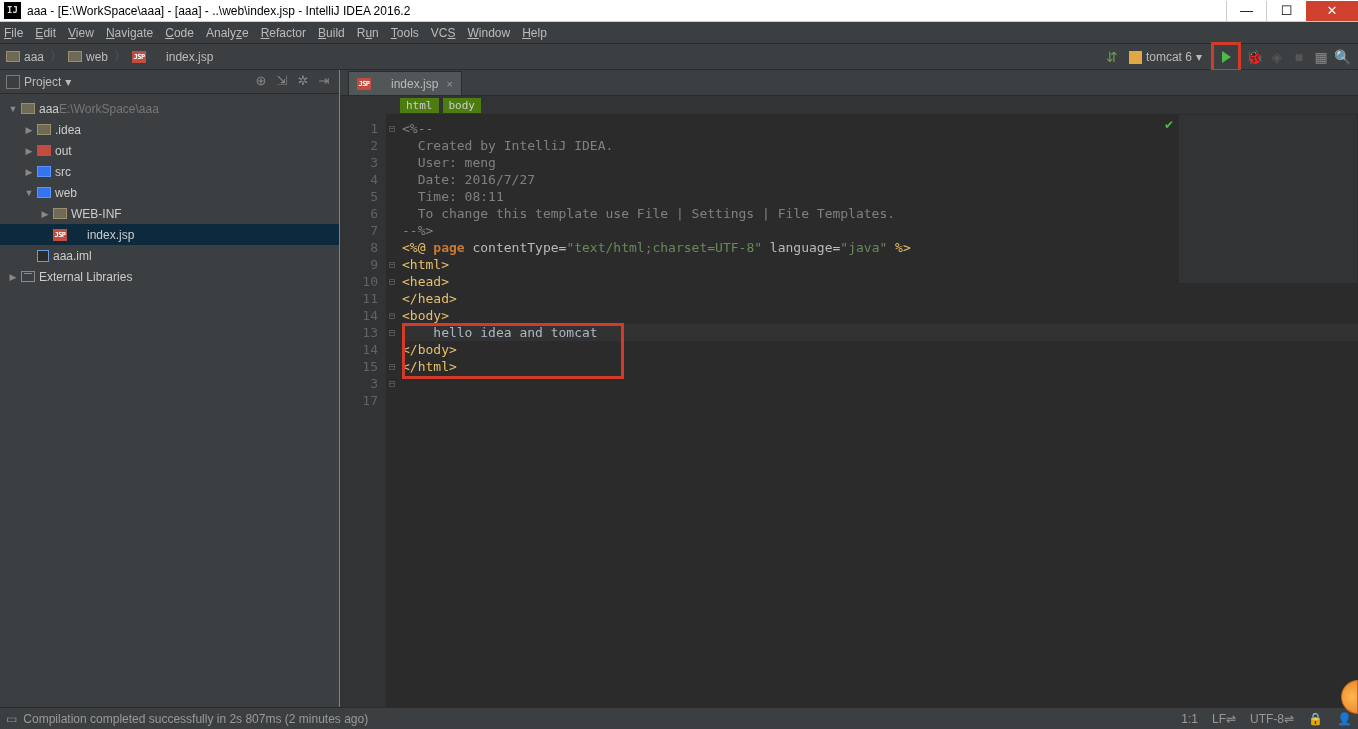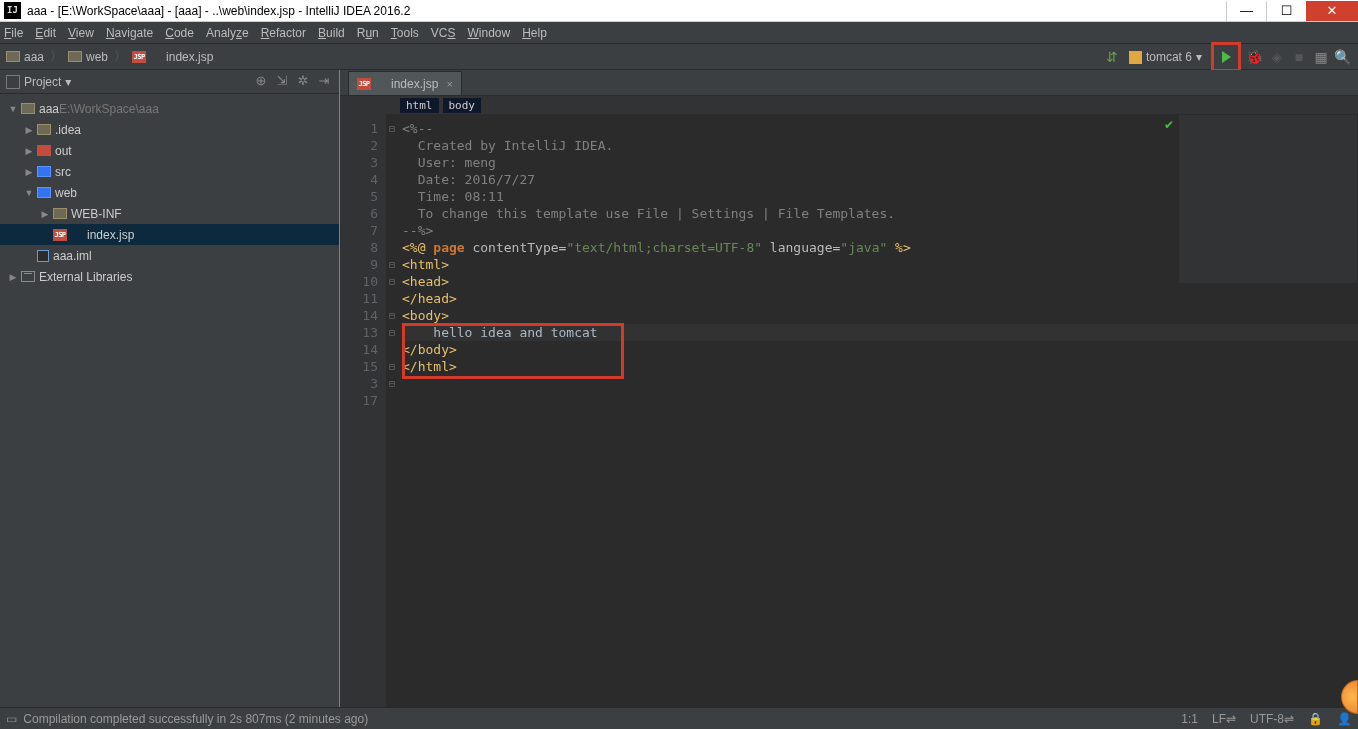"html" .cpill { background: #0f172a -> #4d7c0f }
